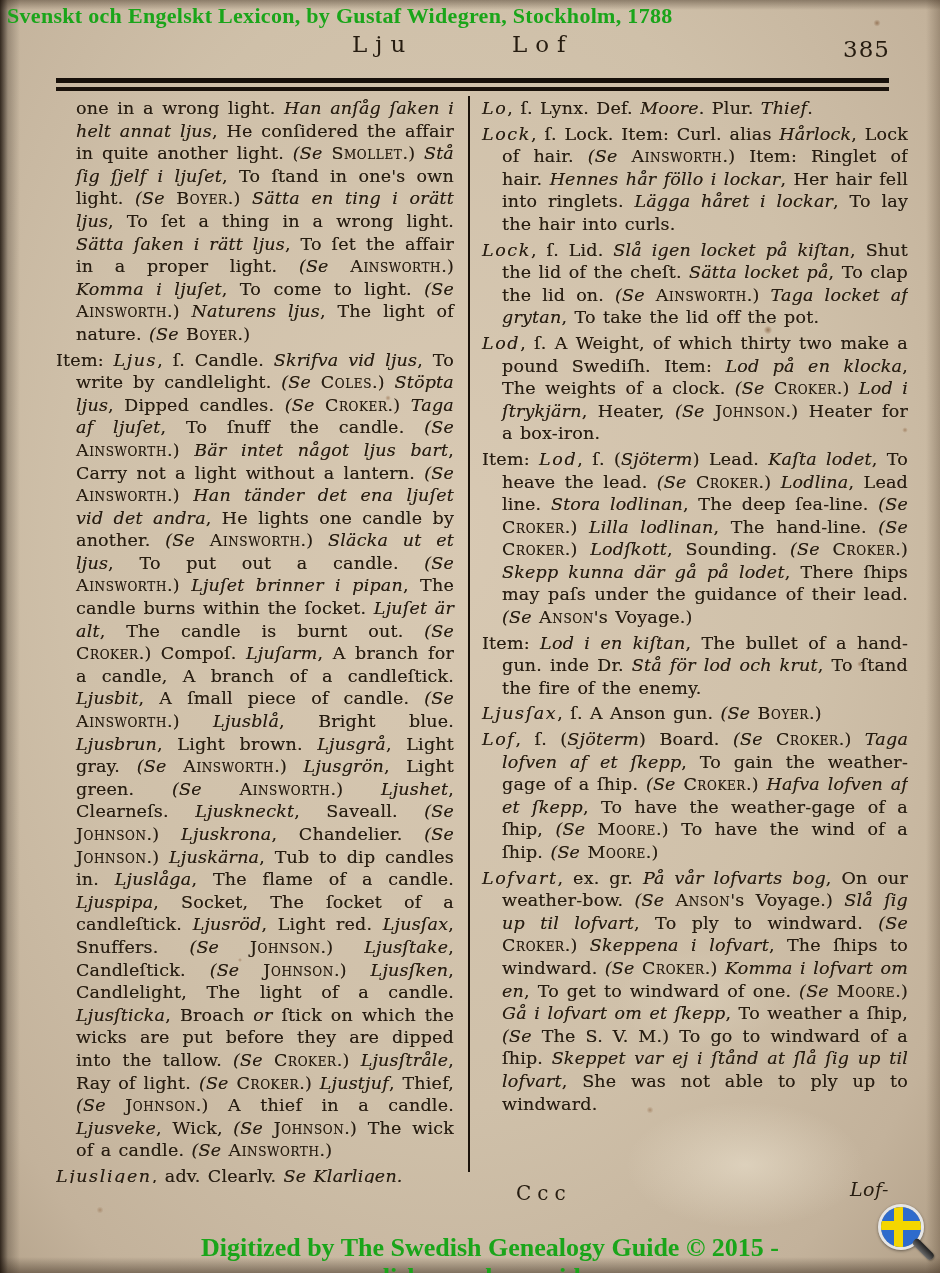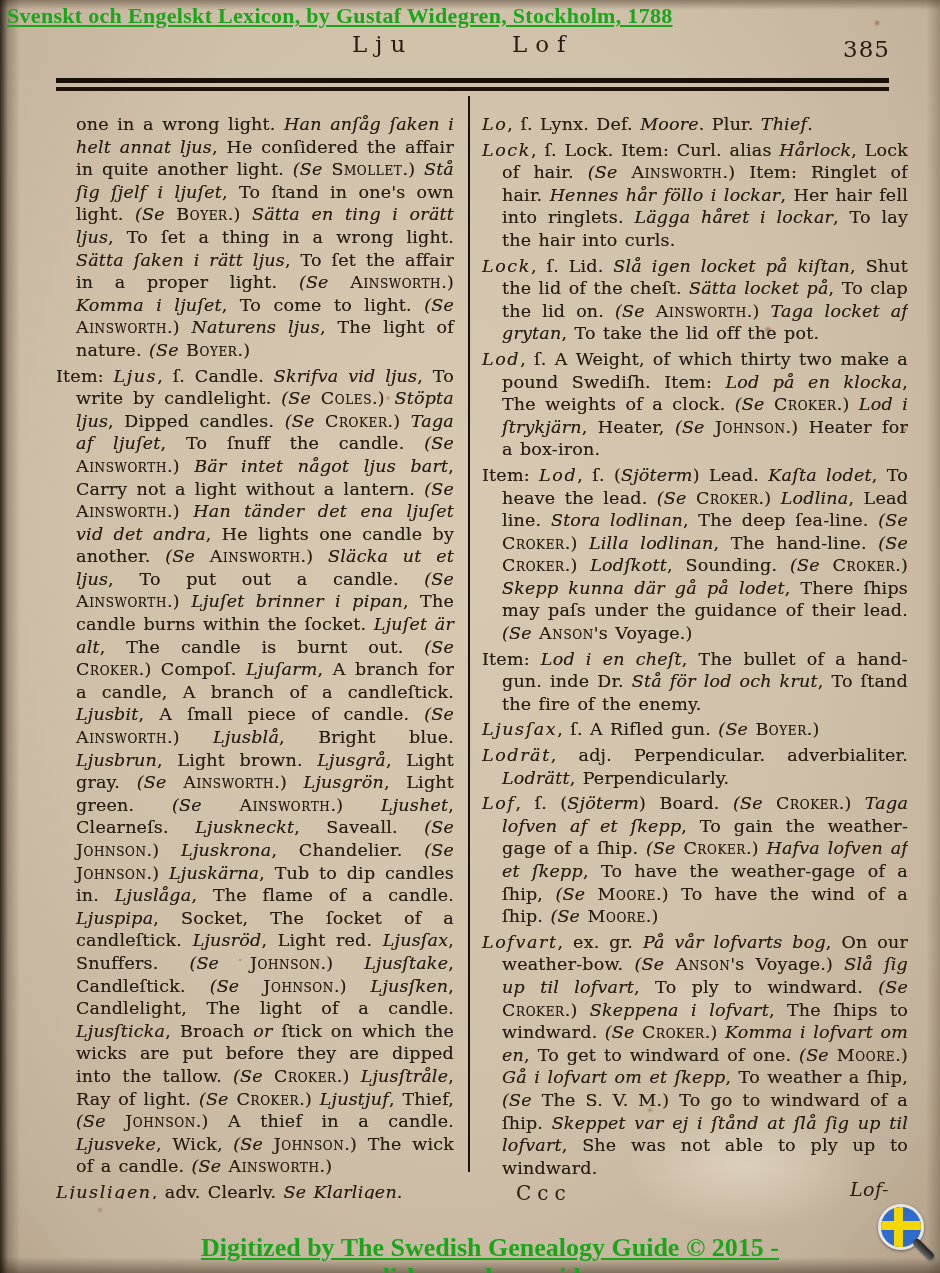"Svenskt och Engelskt Lexicon, by" .overlay-green { text-decoration: underline -> none }
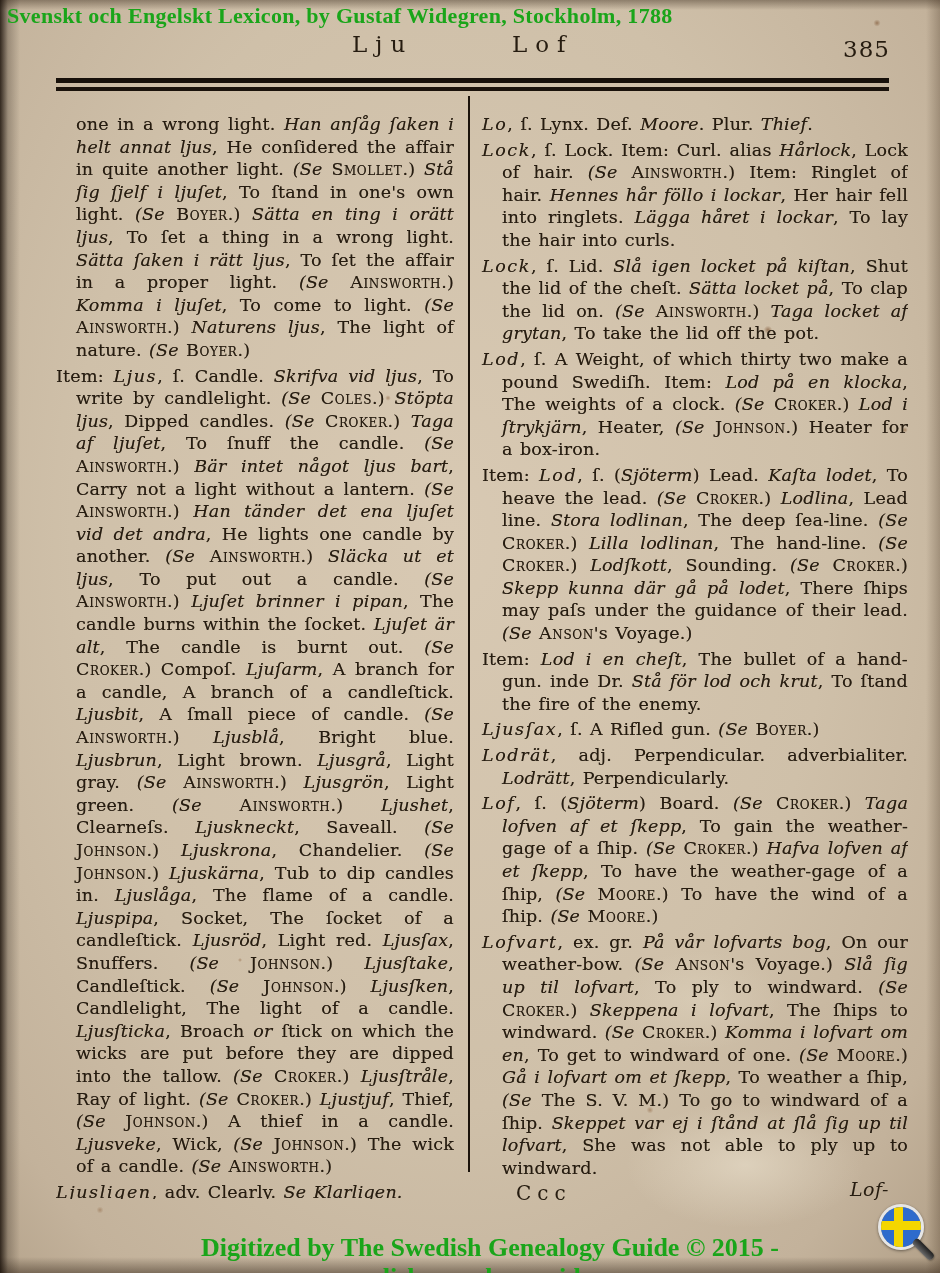"one in a wrong light." .col { margin-top: 16px -> none }
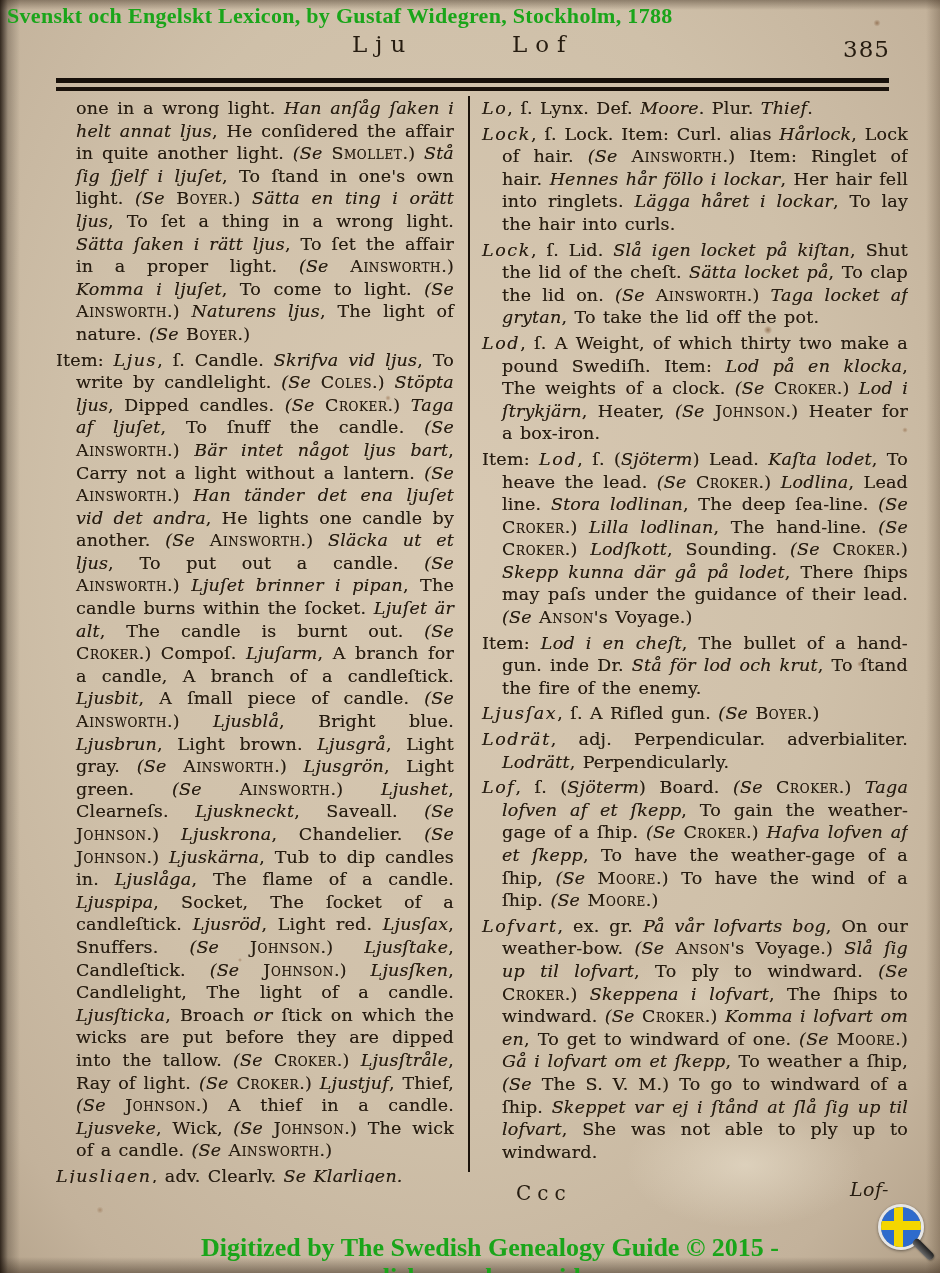"Lod i en cheſt" span.seg-i { text: cheſt -> kiſtan }
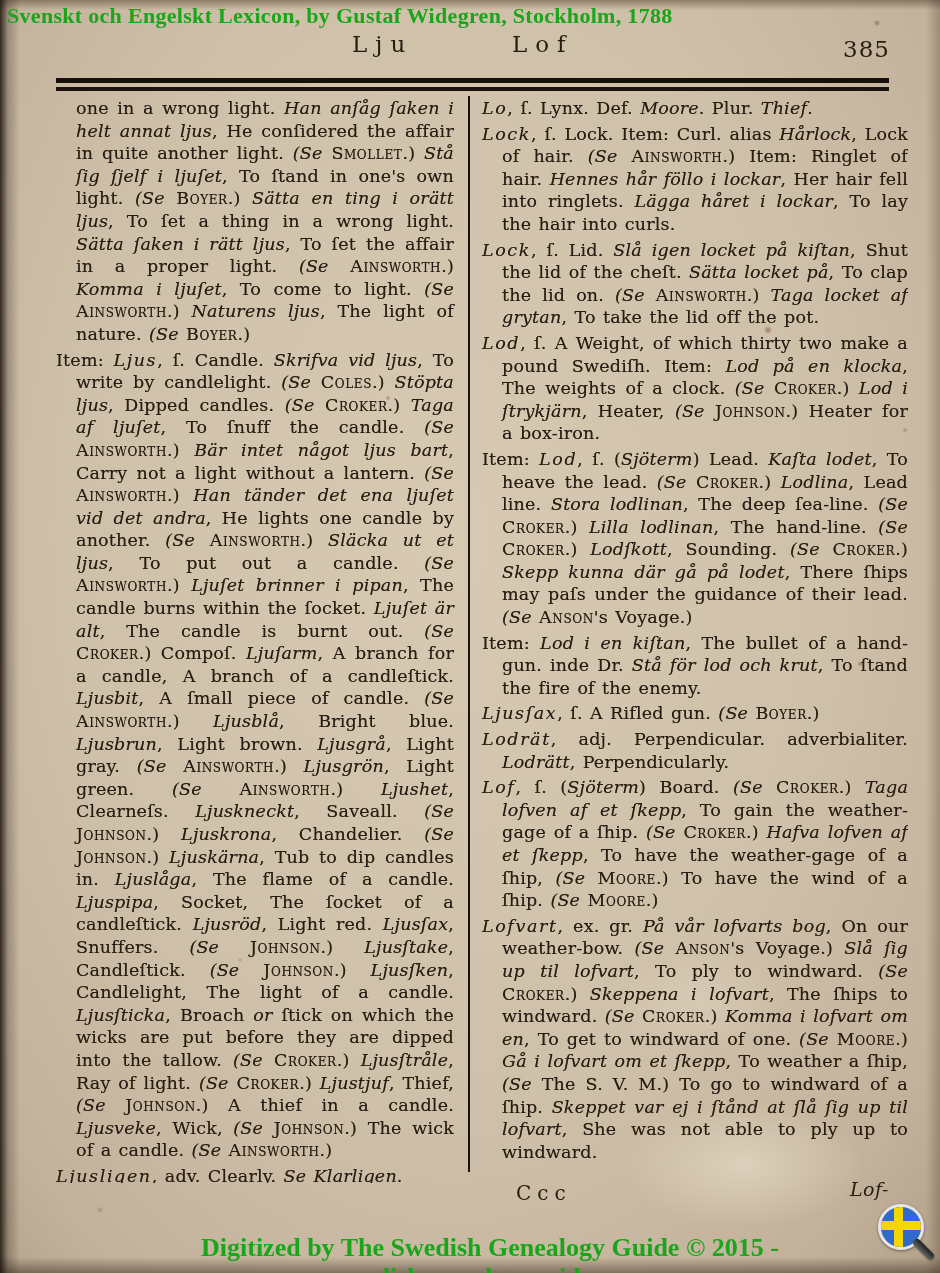", ſ. A Rifled gun." span { text: Rifled -> Anson }
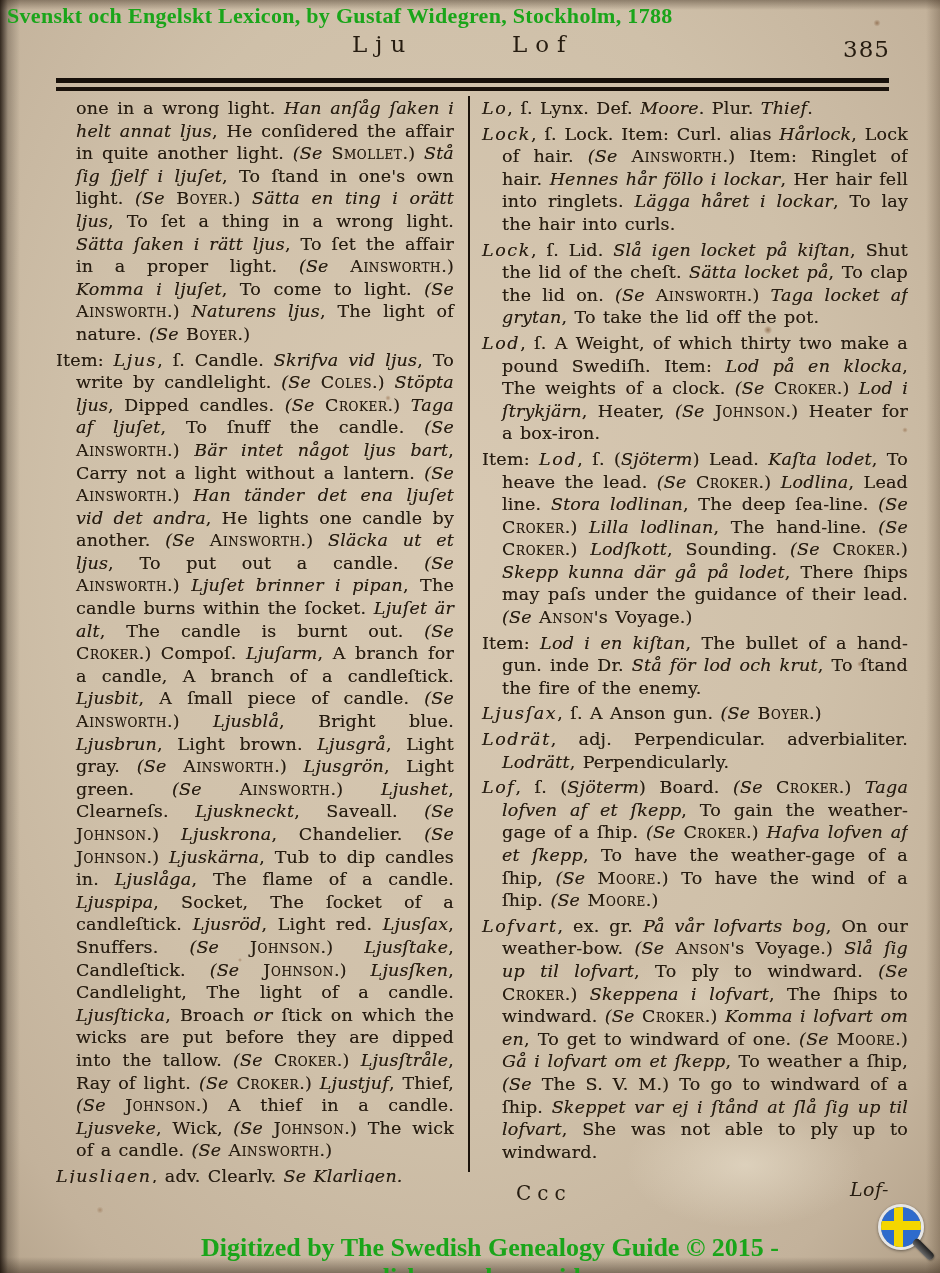"Lodrät, adj. Perpendicular." p.entry { html: <p><span>Lodrät</span><span>, adj. Perpendicular. adverbialiter. </span><span>Lodrätt</span><span>, Perpendicularly.</span></p> -> none }
